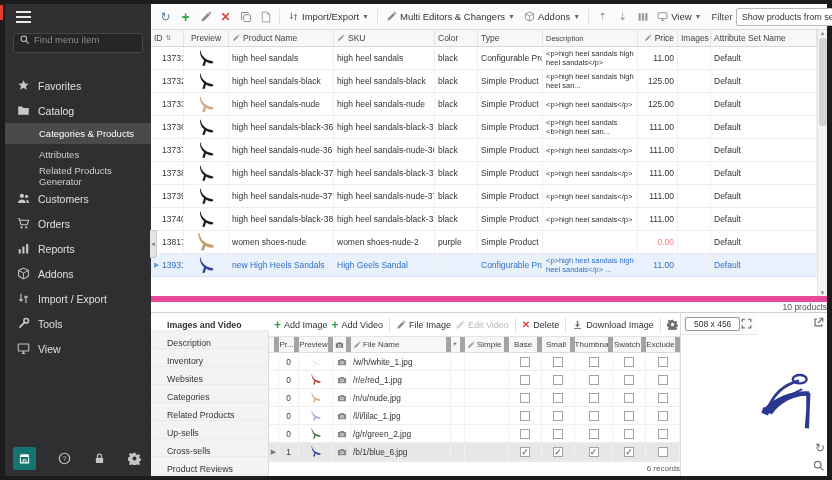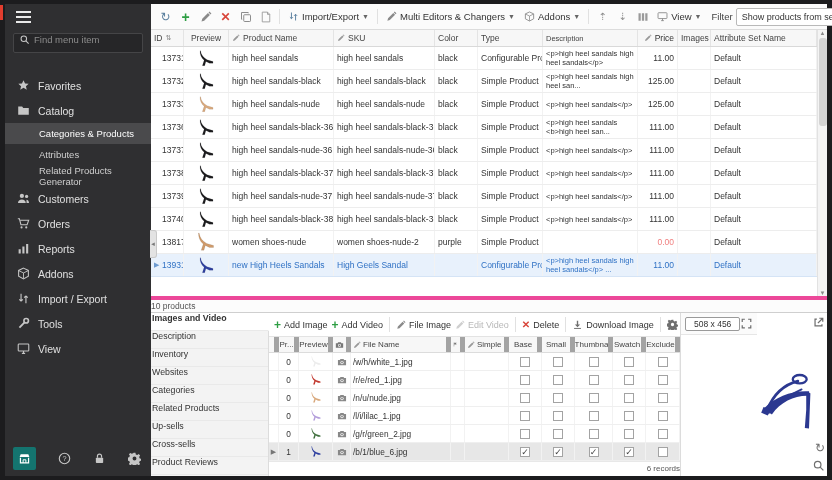"10 products" .status { border-top: 4px solid #ec4899 -> 6px solid #ec4899; justify-content: flex-start -> flex-end }
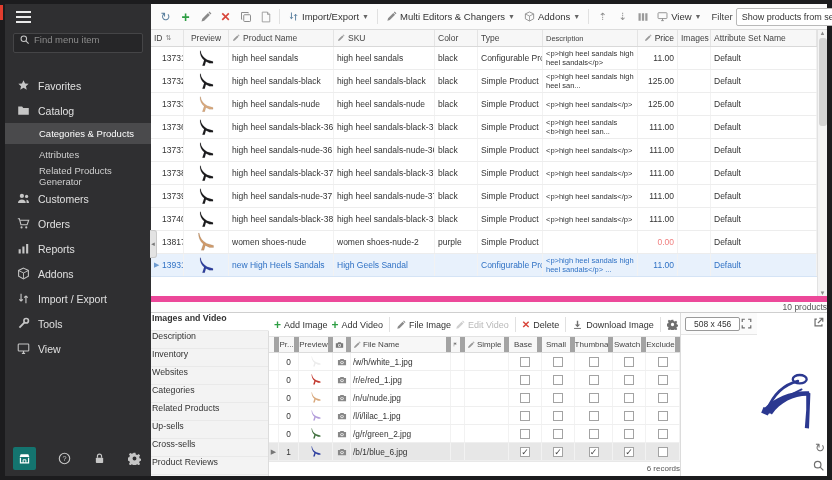"Images and Video" .tab { align-items: flex-start -> flex-end; padding-left: 1px -> 16px }
